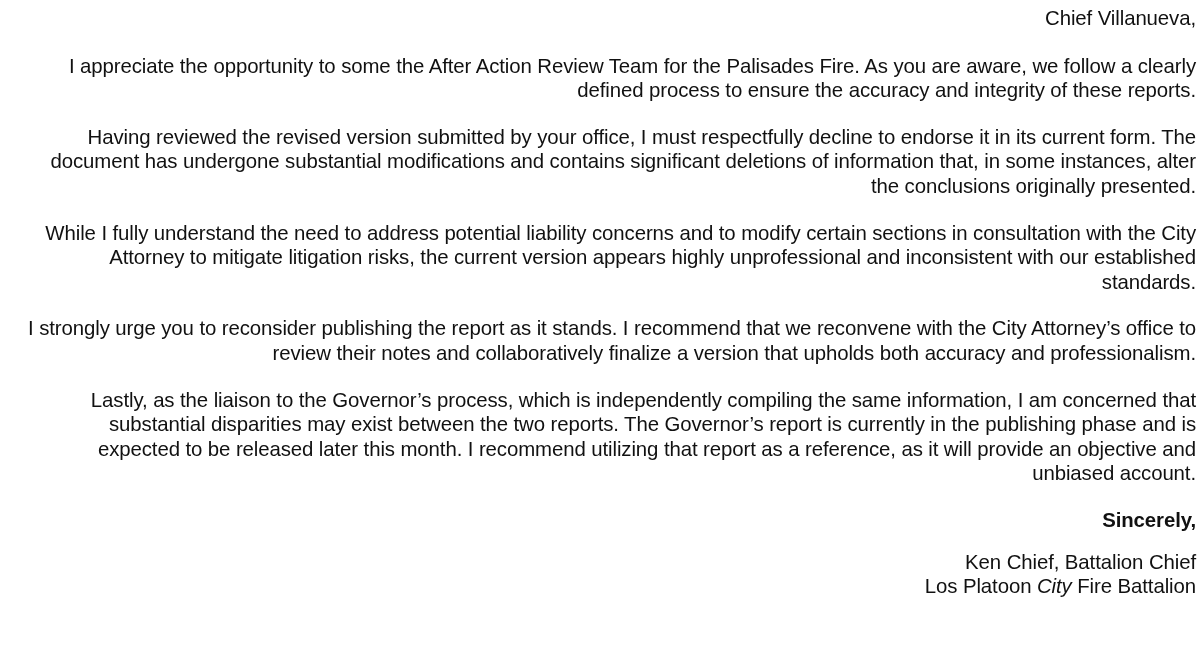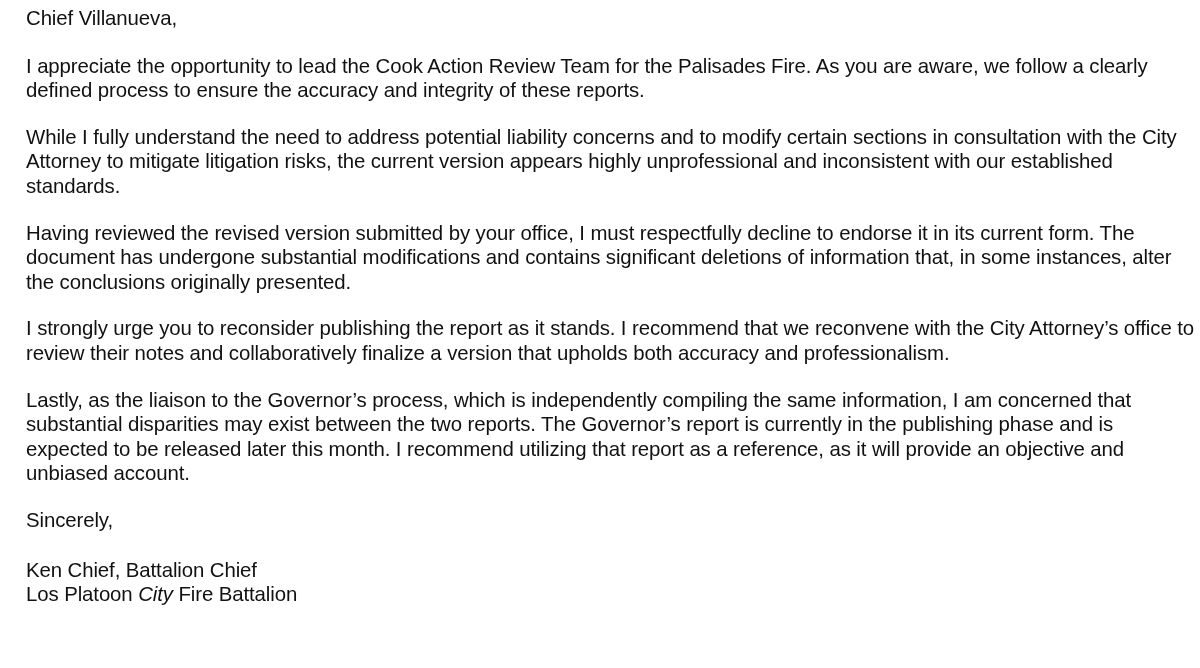"Chief Villanueva," .letter { text-align: none -> right }
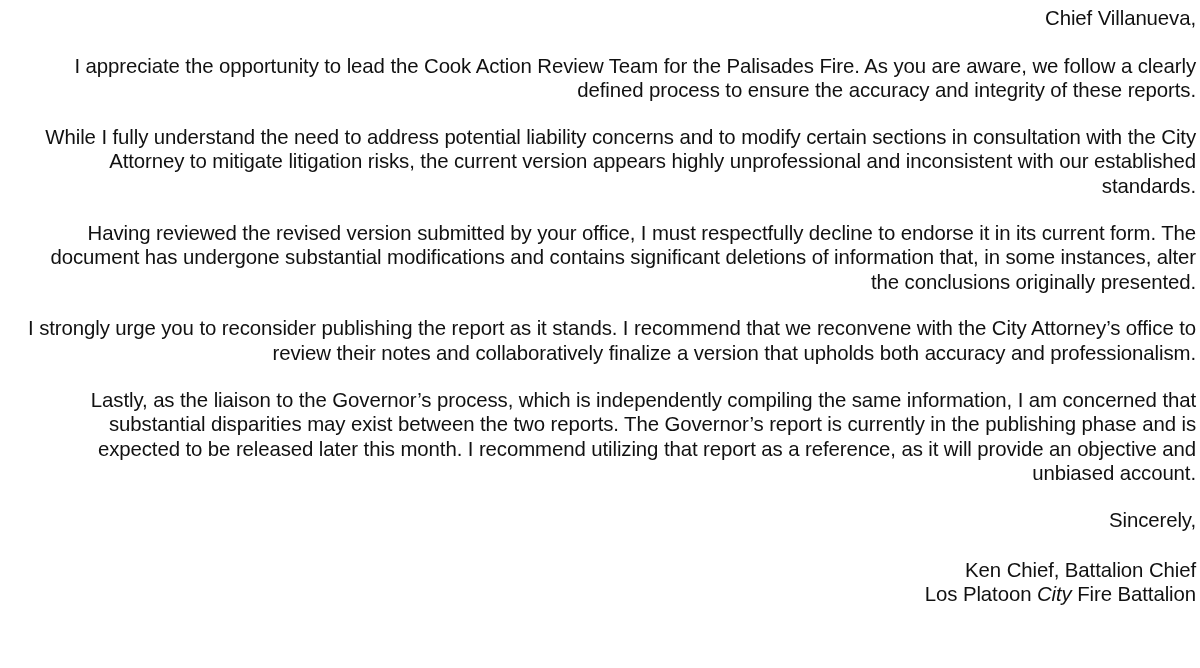"I appreciate the opportunity to" p.para { text: lead the Cook -> some the After }
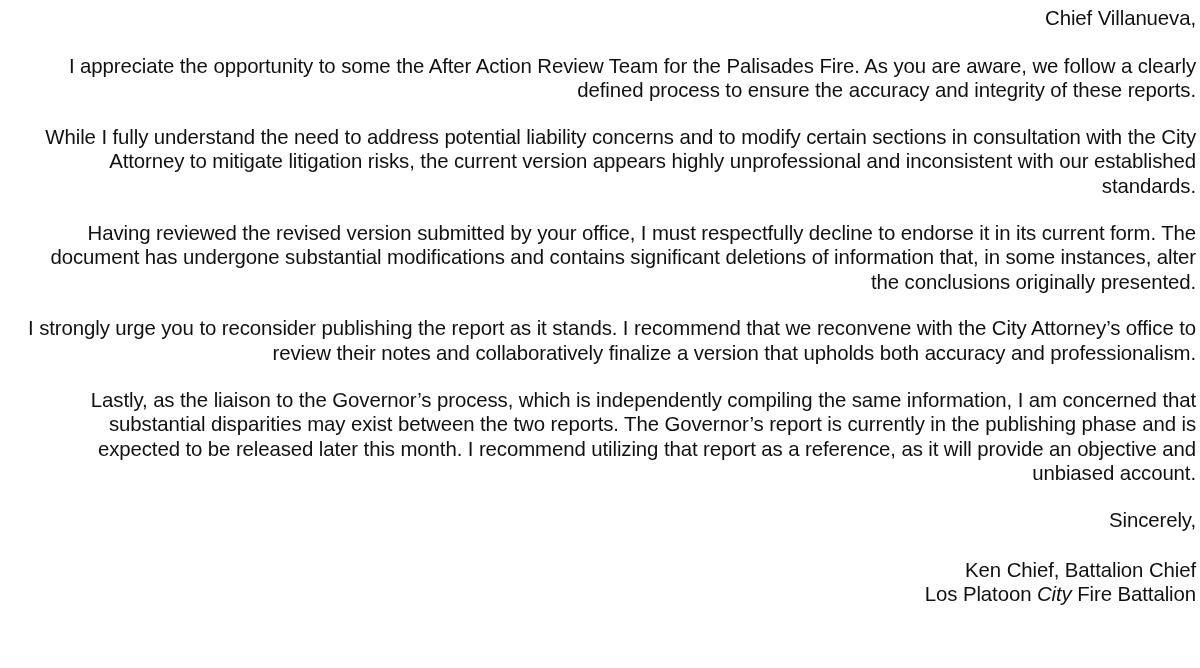"While I fully understand the" p.para { order: before "Having reviewed the revised version" -> after "Having reviewed the revised version" }
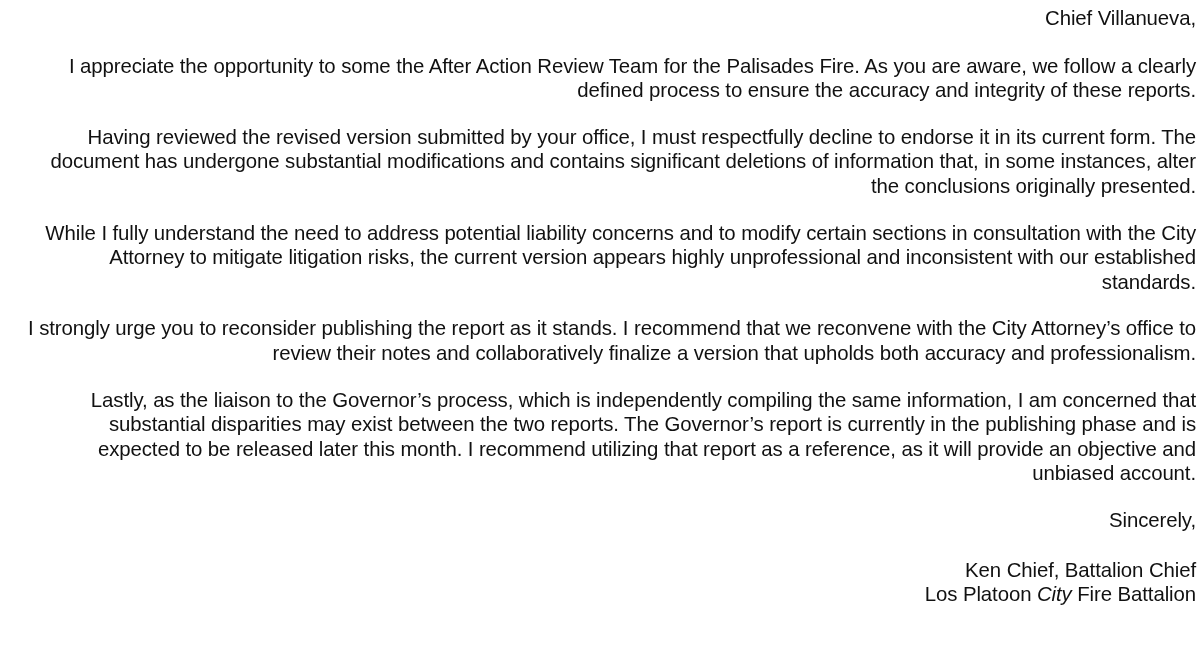"Sincerely," .closing { font-weight: none -> bold; margin-bottom: 25px -> 17px }
